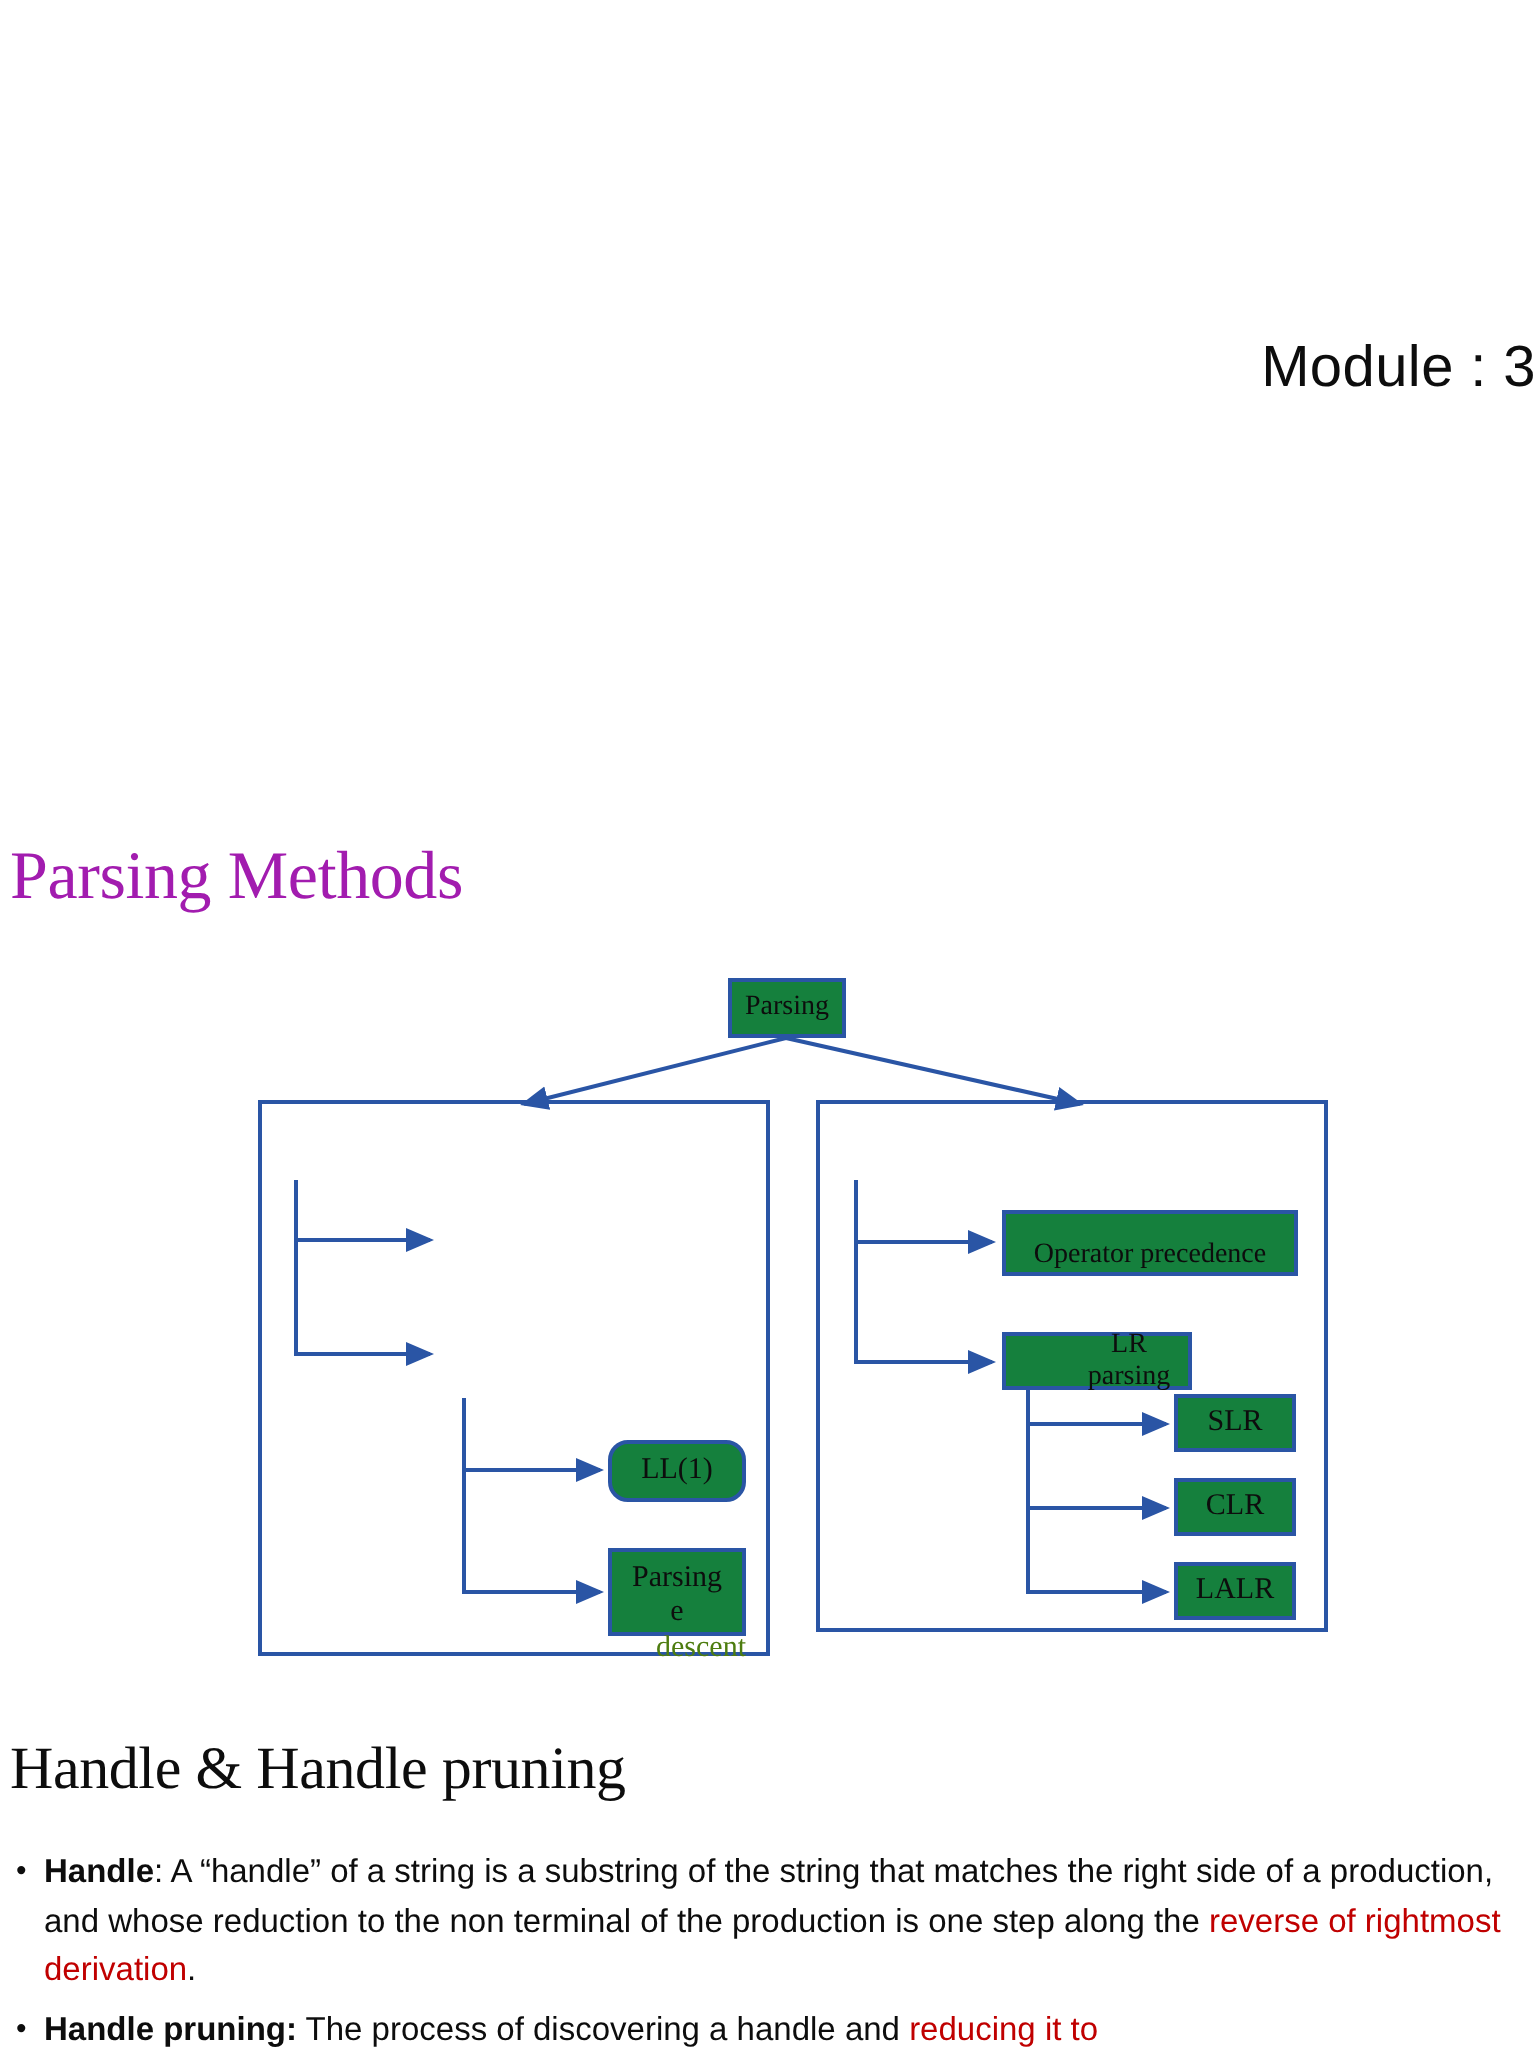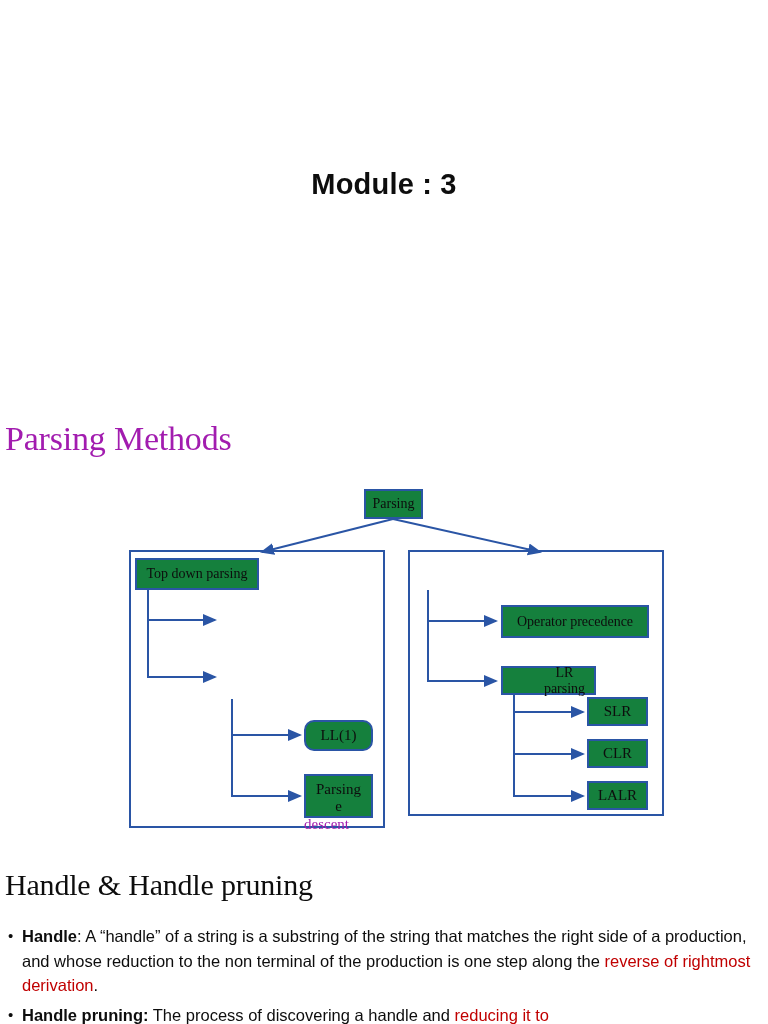"Module : 3" #slide-title { font-weight: 700 -> 400; text-align: center -> right }
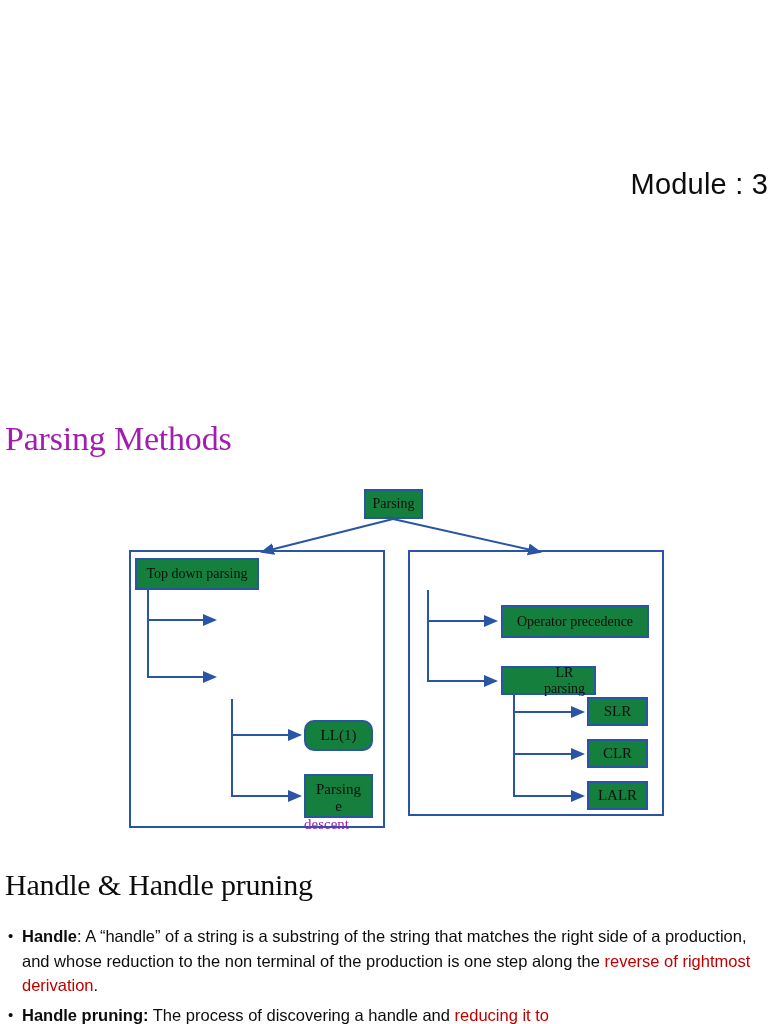"Top down parsing" div.node { html: <div> <span>Top down parsing</span> </div> -> none }
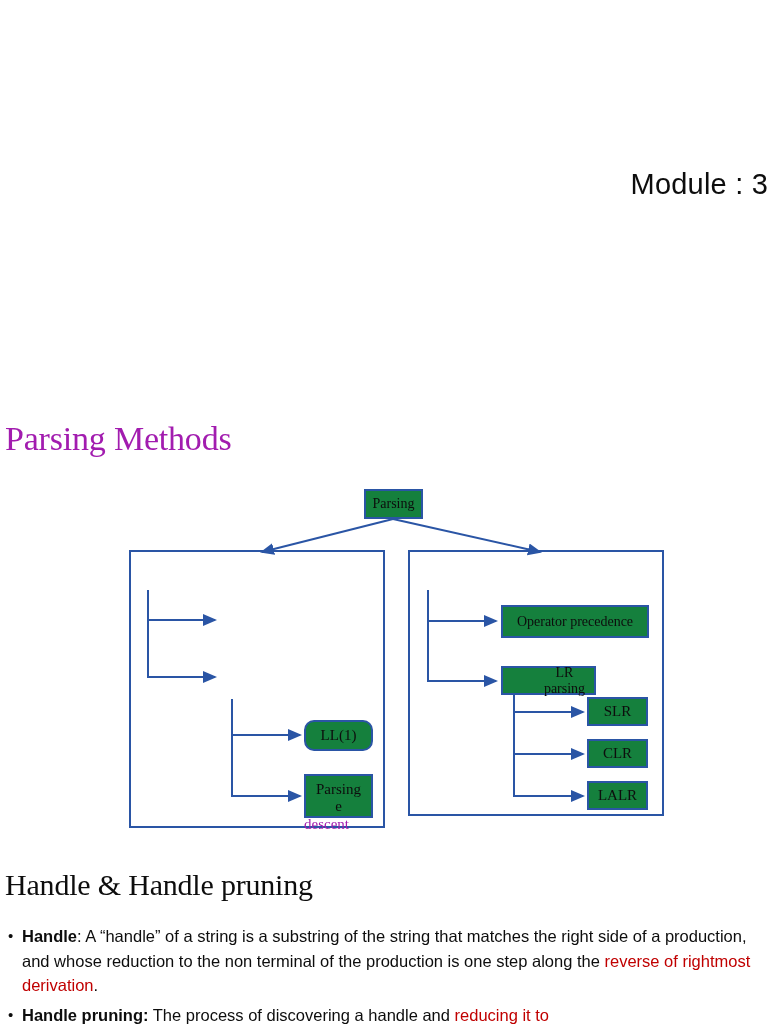"Operator precedence" div.node { align-items: none -> flex-end }
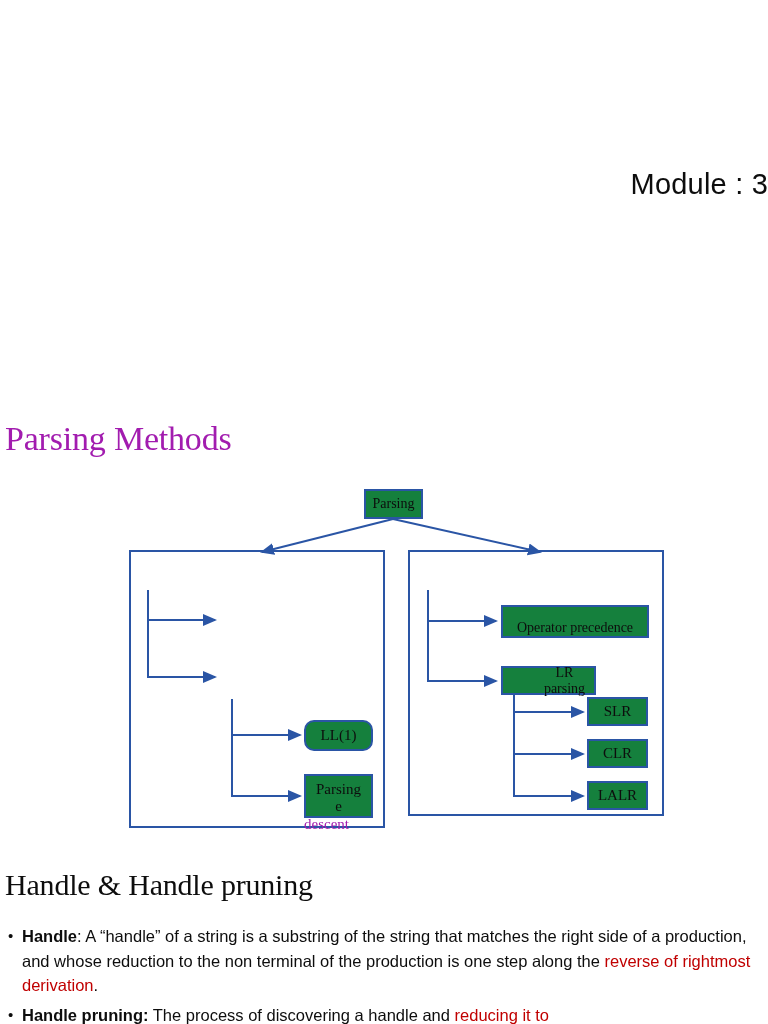"descent" #label-descent { color: #a21caf -> #4d7c0f; text-align: left -> right }
